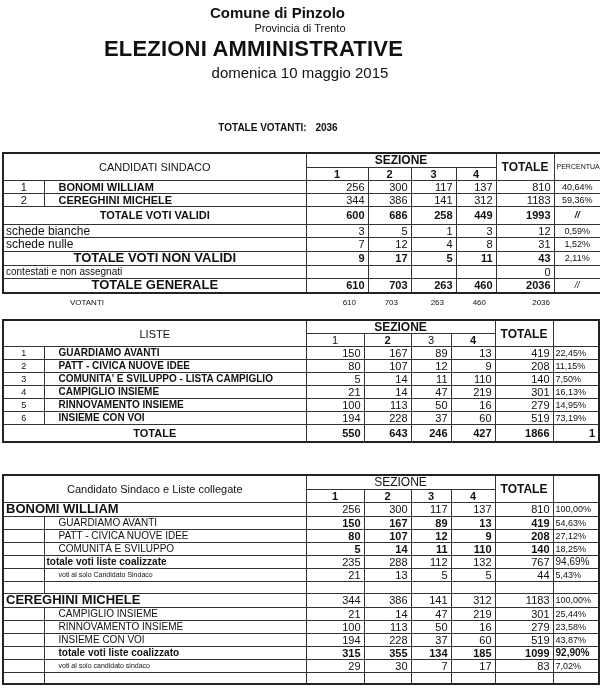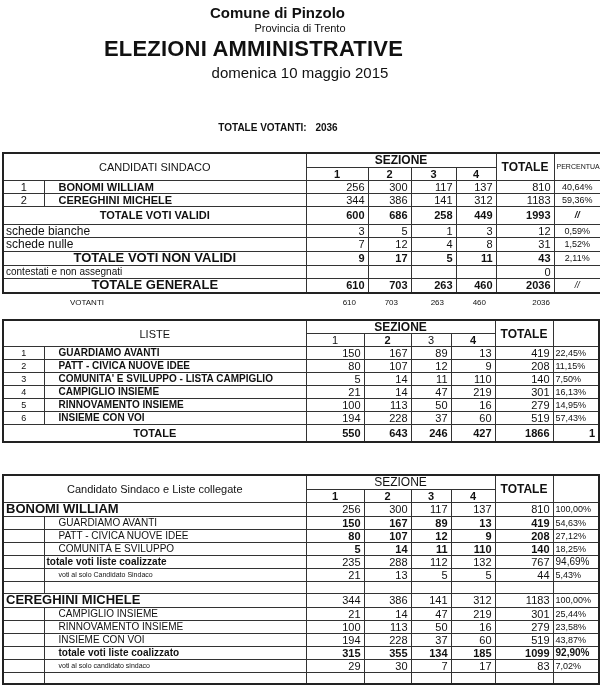"57,43%" td.perc { text: 57,43% -> 73,19% }
